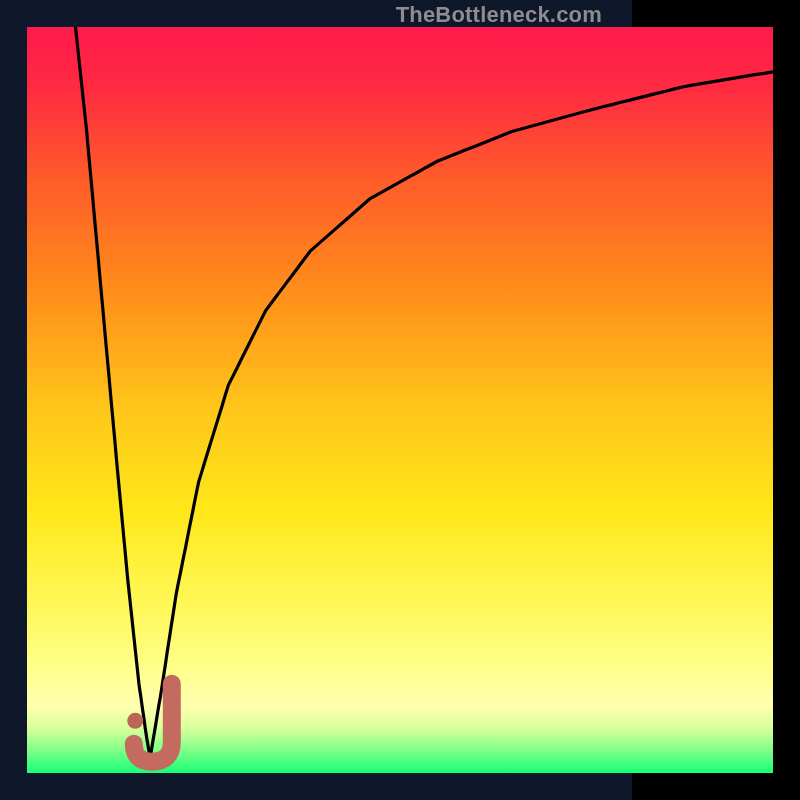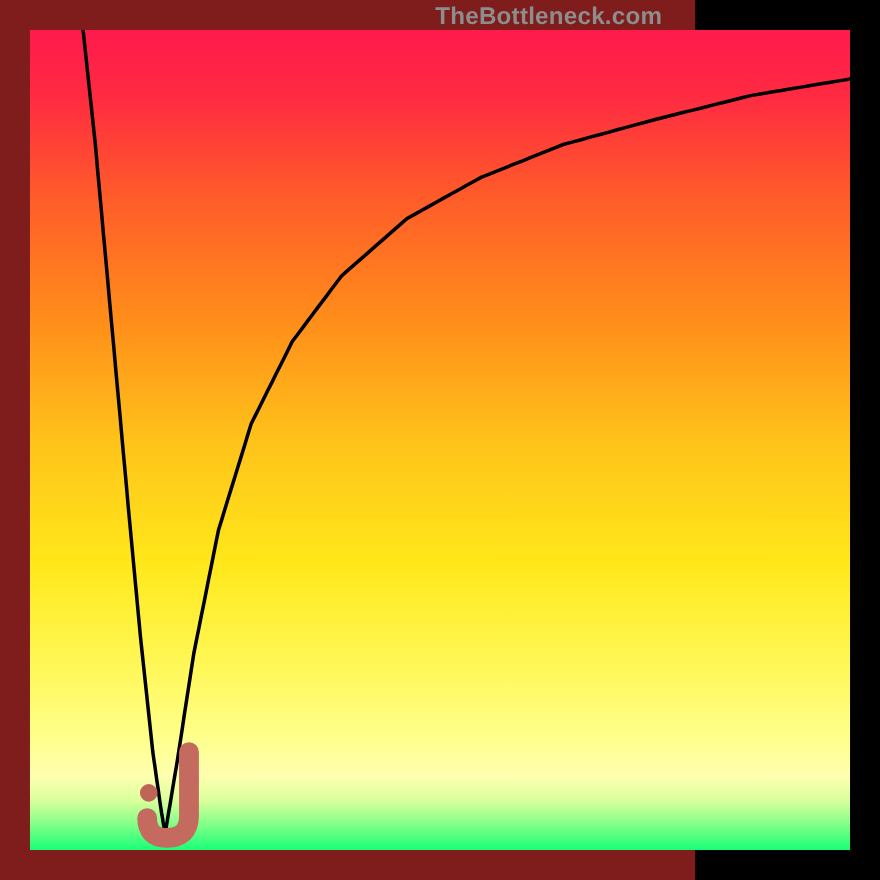"TheBottleneck.com" .frame { background: #7f1d1d -> #0f172a }
